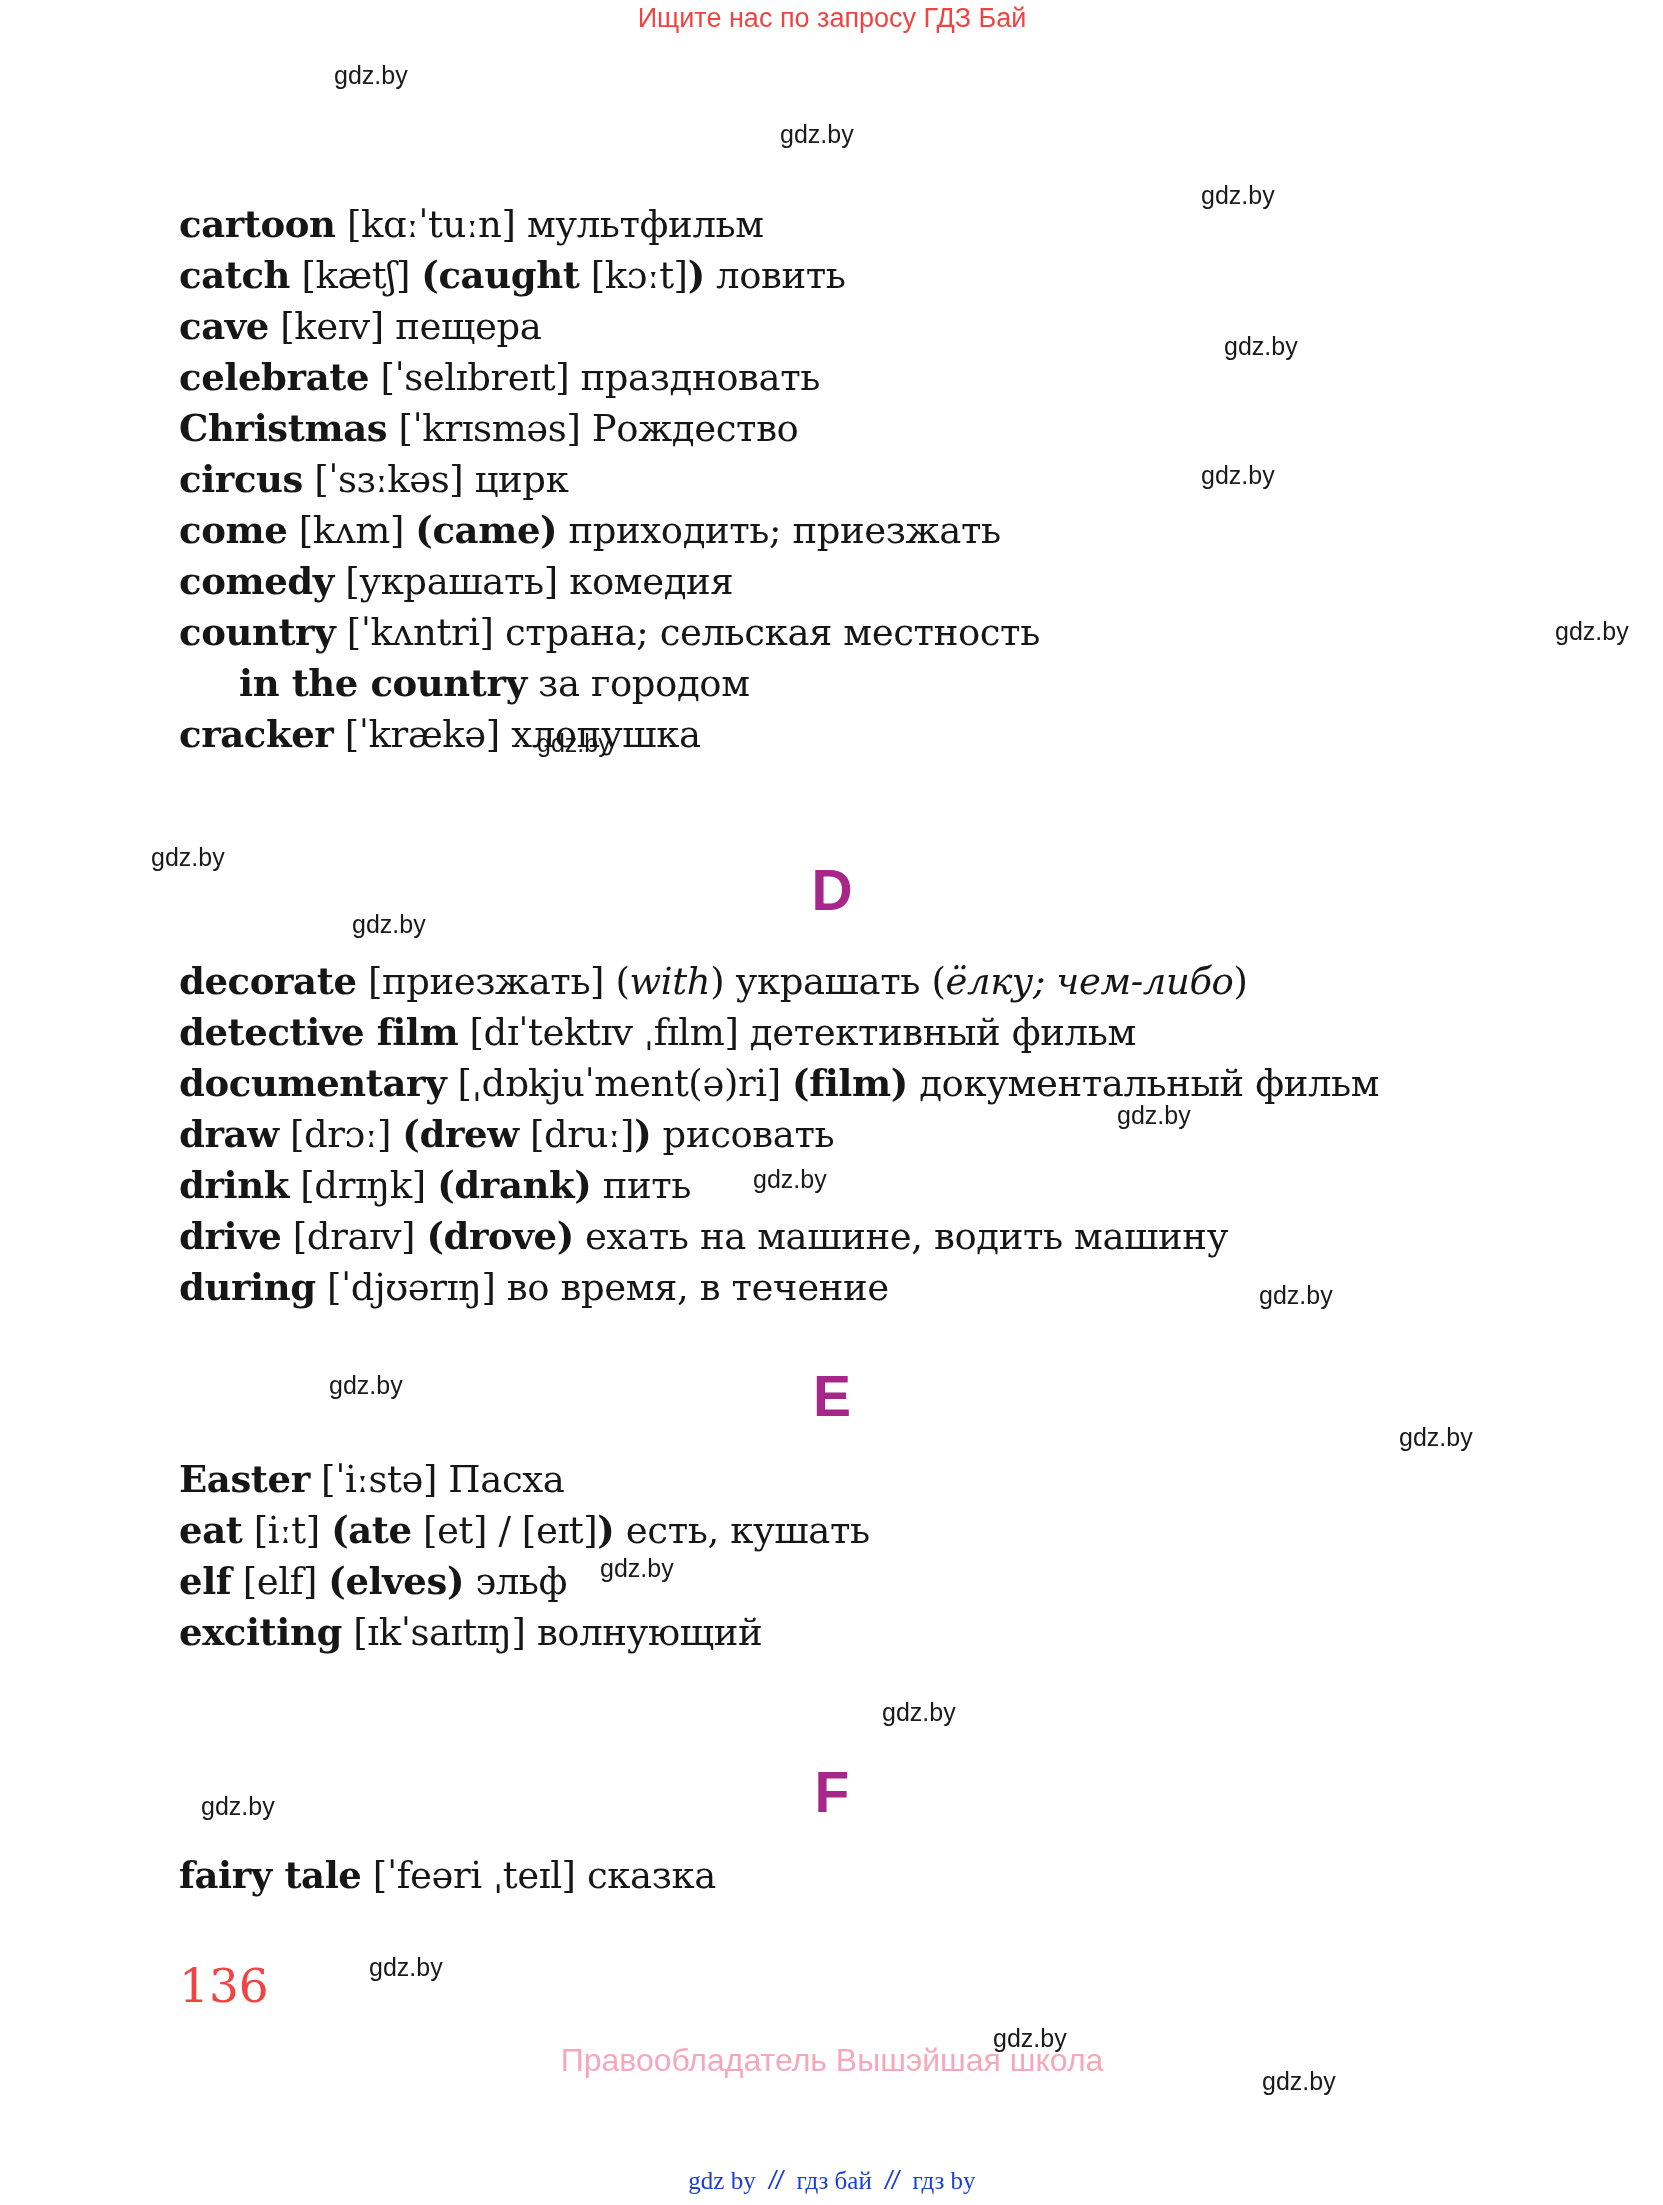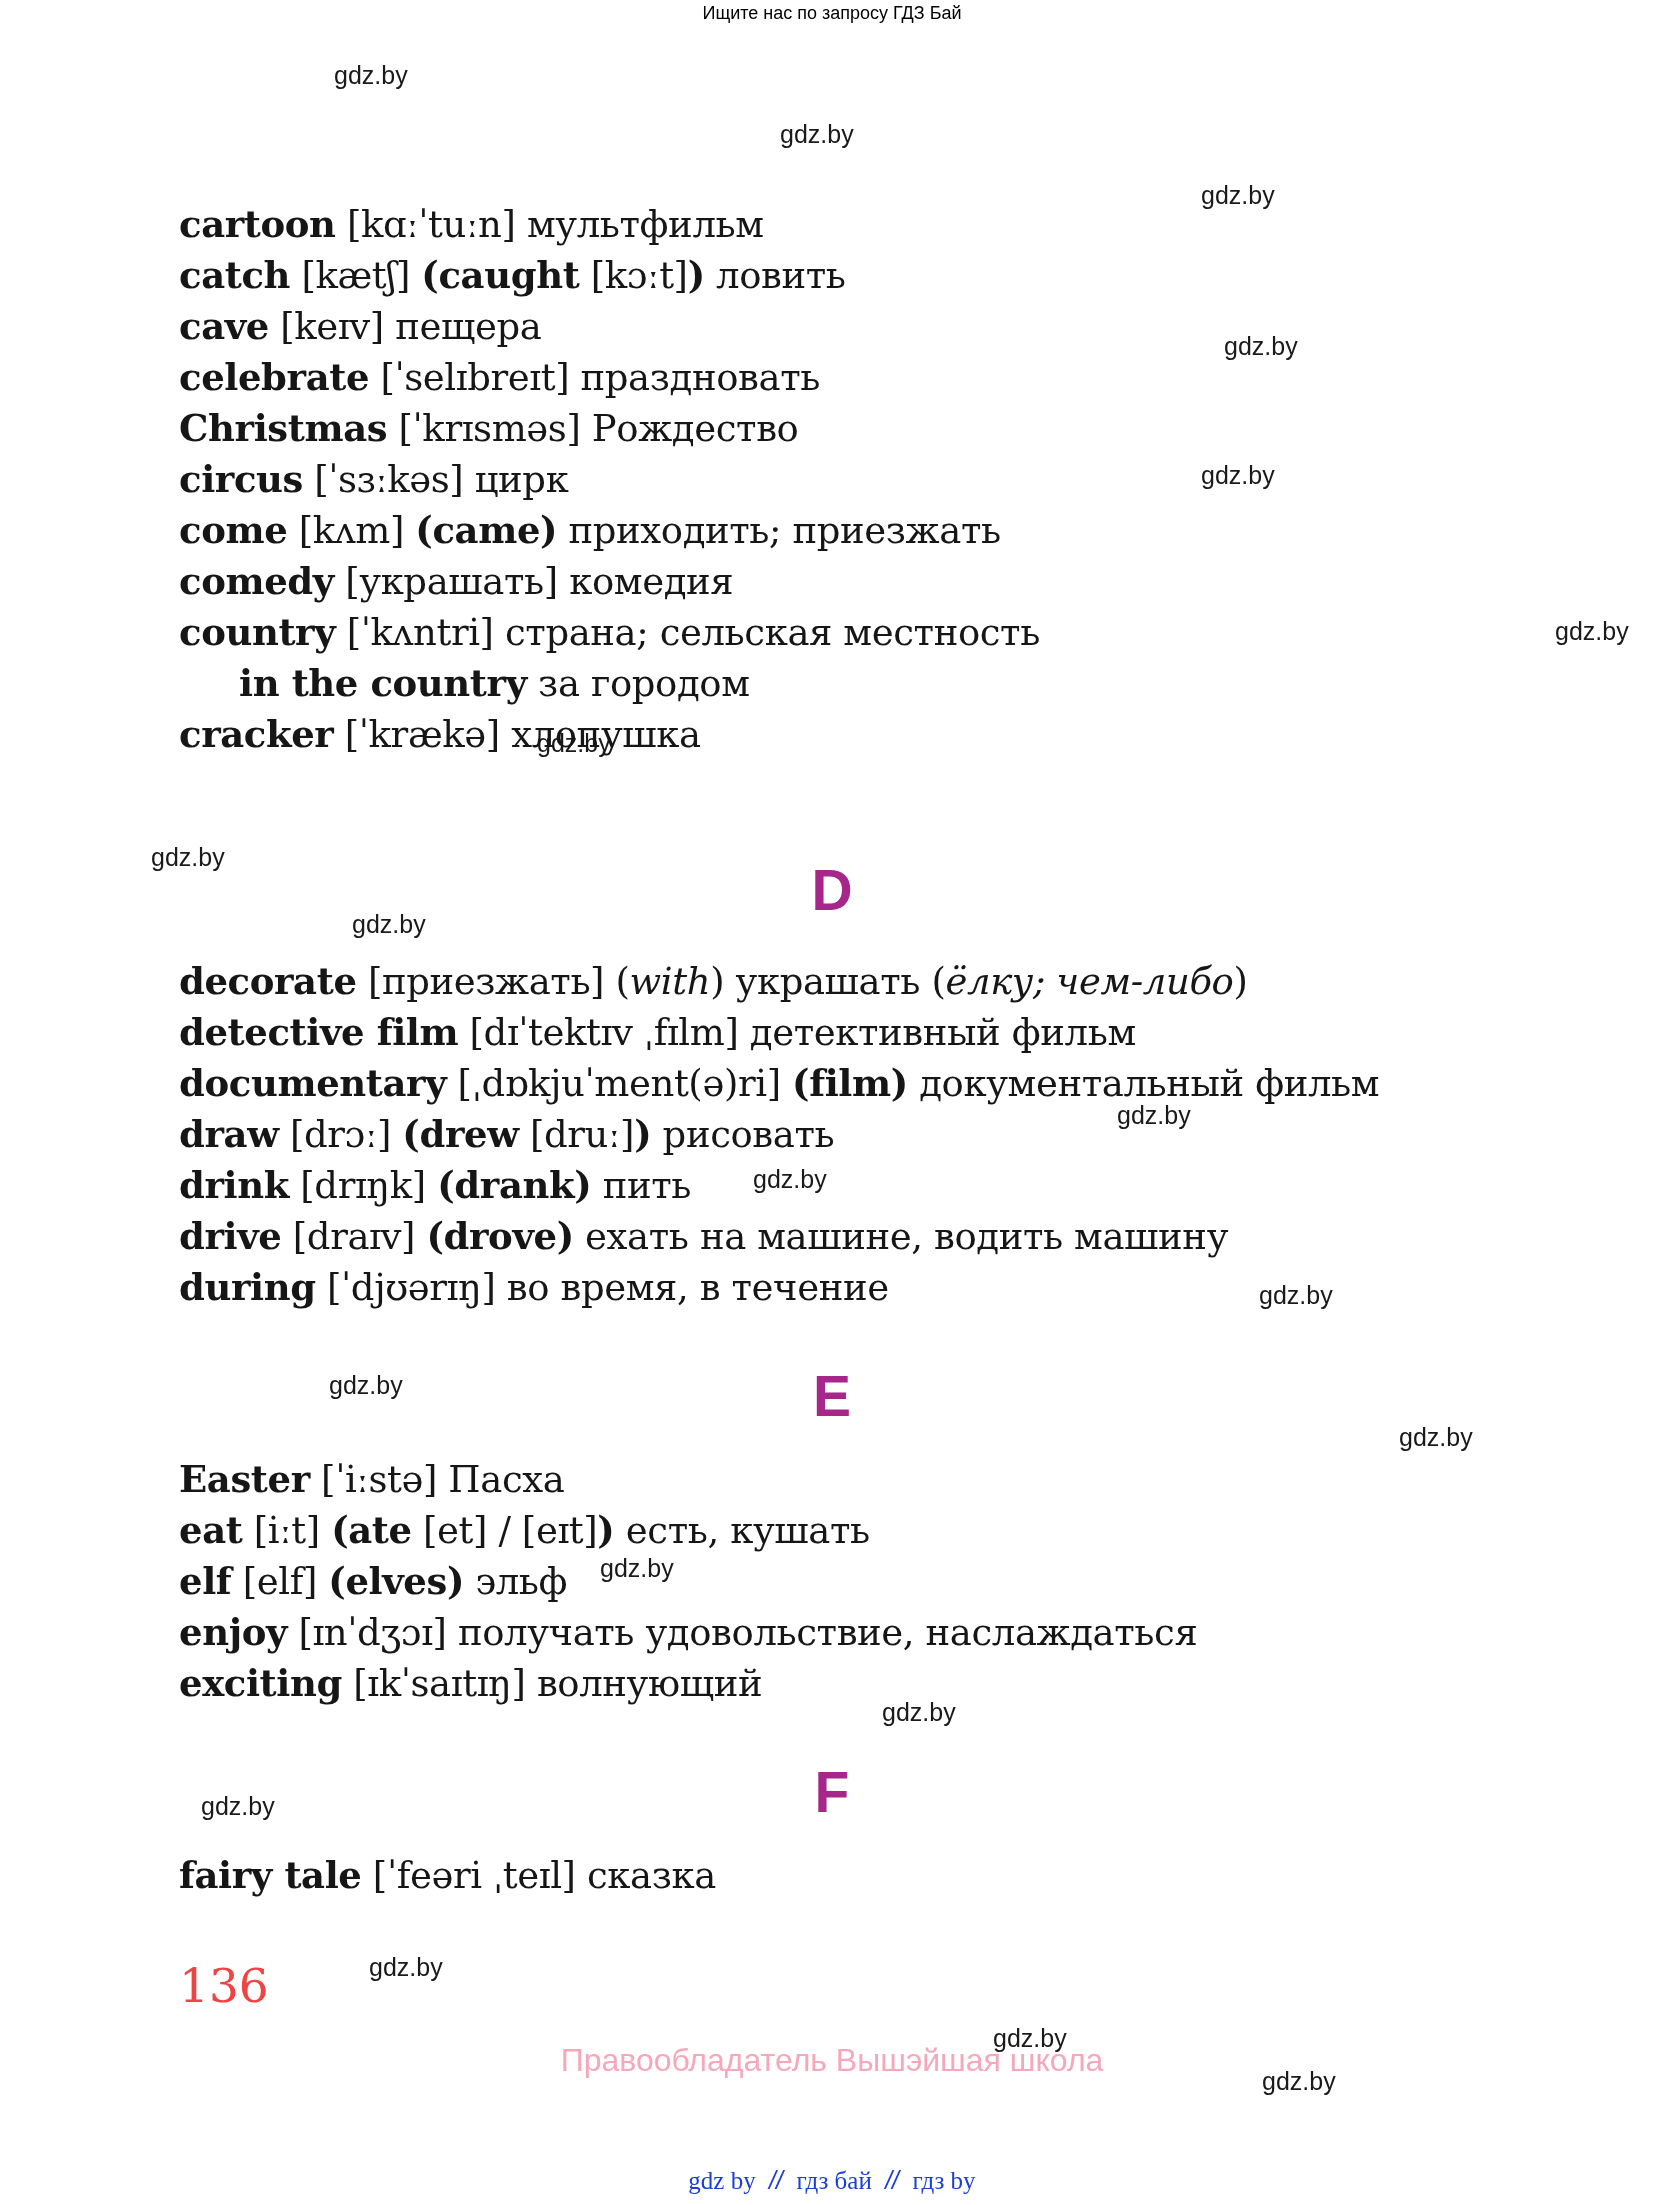"Ищите нас по запросу ГДЗ" .green-header { color: #000000 -> #ef4444; font-size: 18px -> 27px }
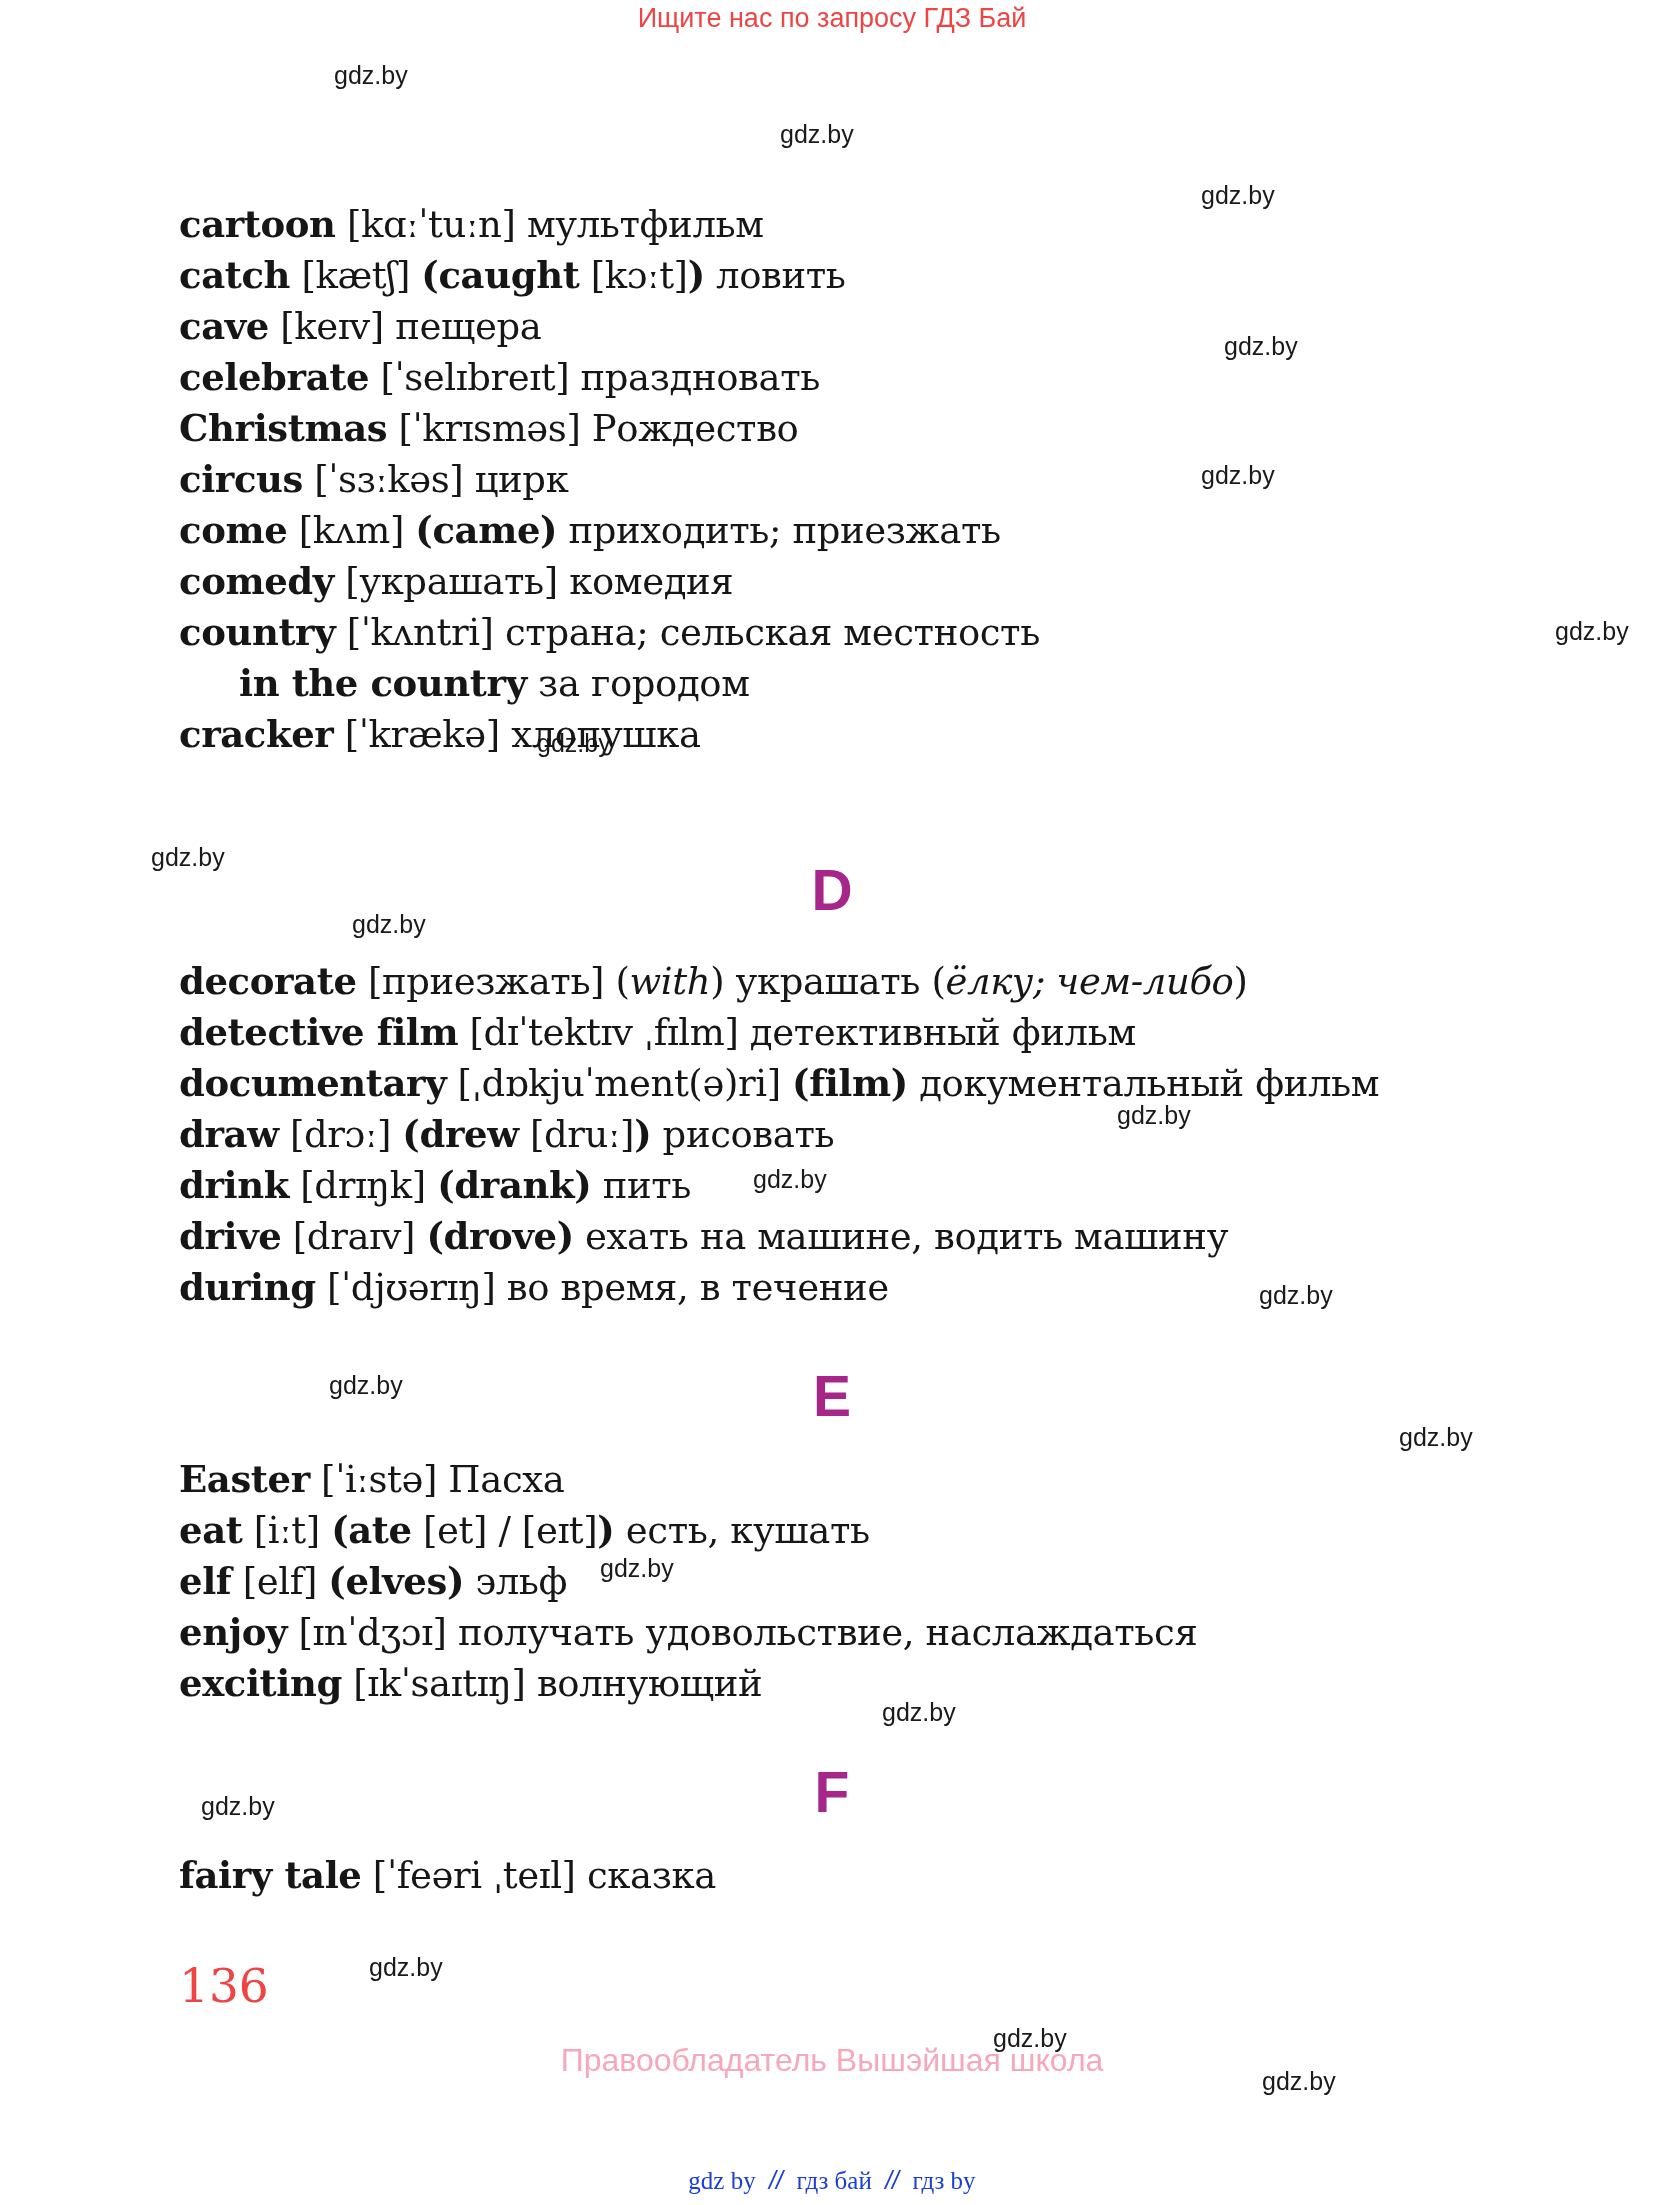"enjoy [ɪnˈdʒɔɪ] получать удовольствие," div.entry { html: <div><span>enjoy</span><span> [ɪnˈdʒɔɪ] получать удовольствие, наслаждаться</span></div> -> none }
